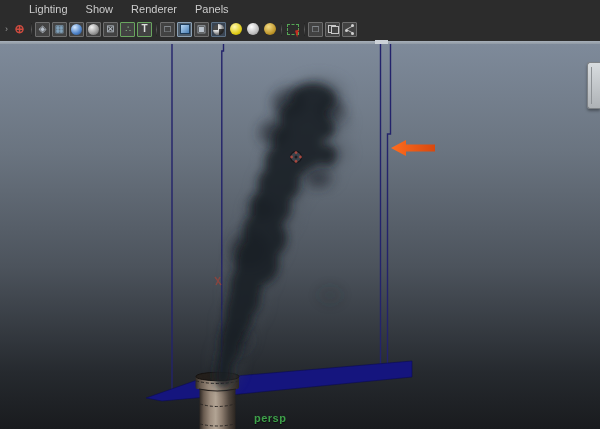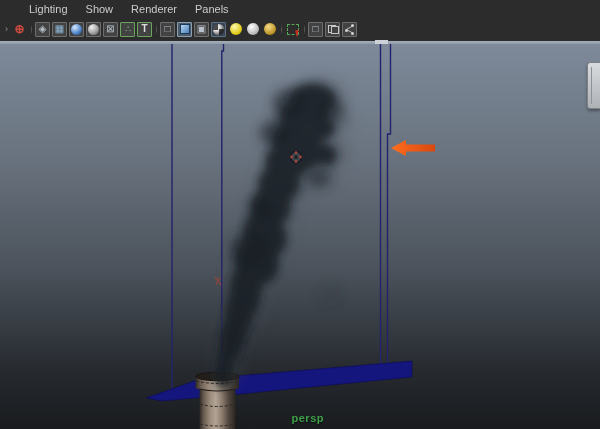"persp" #camera-label { text-align: right -> left }
